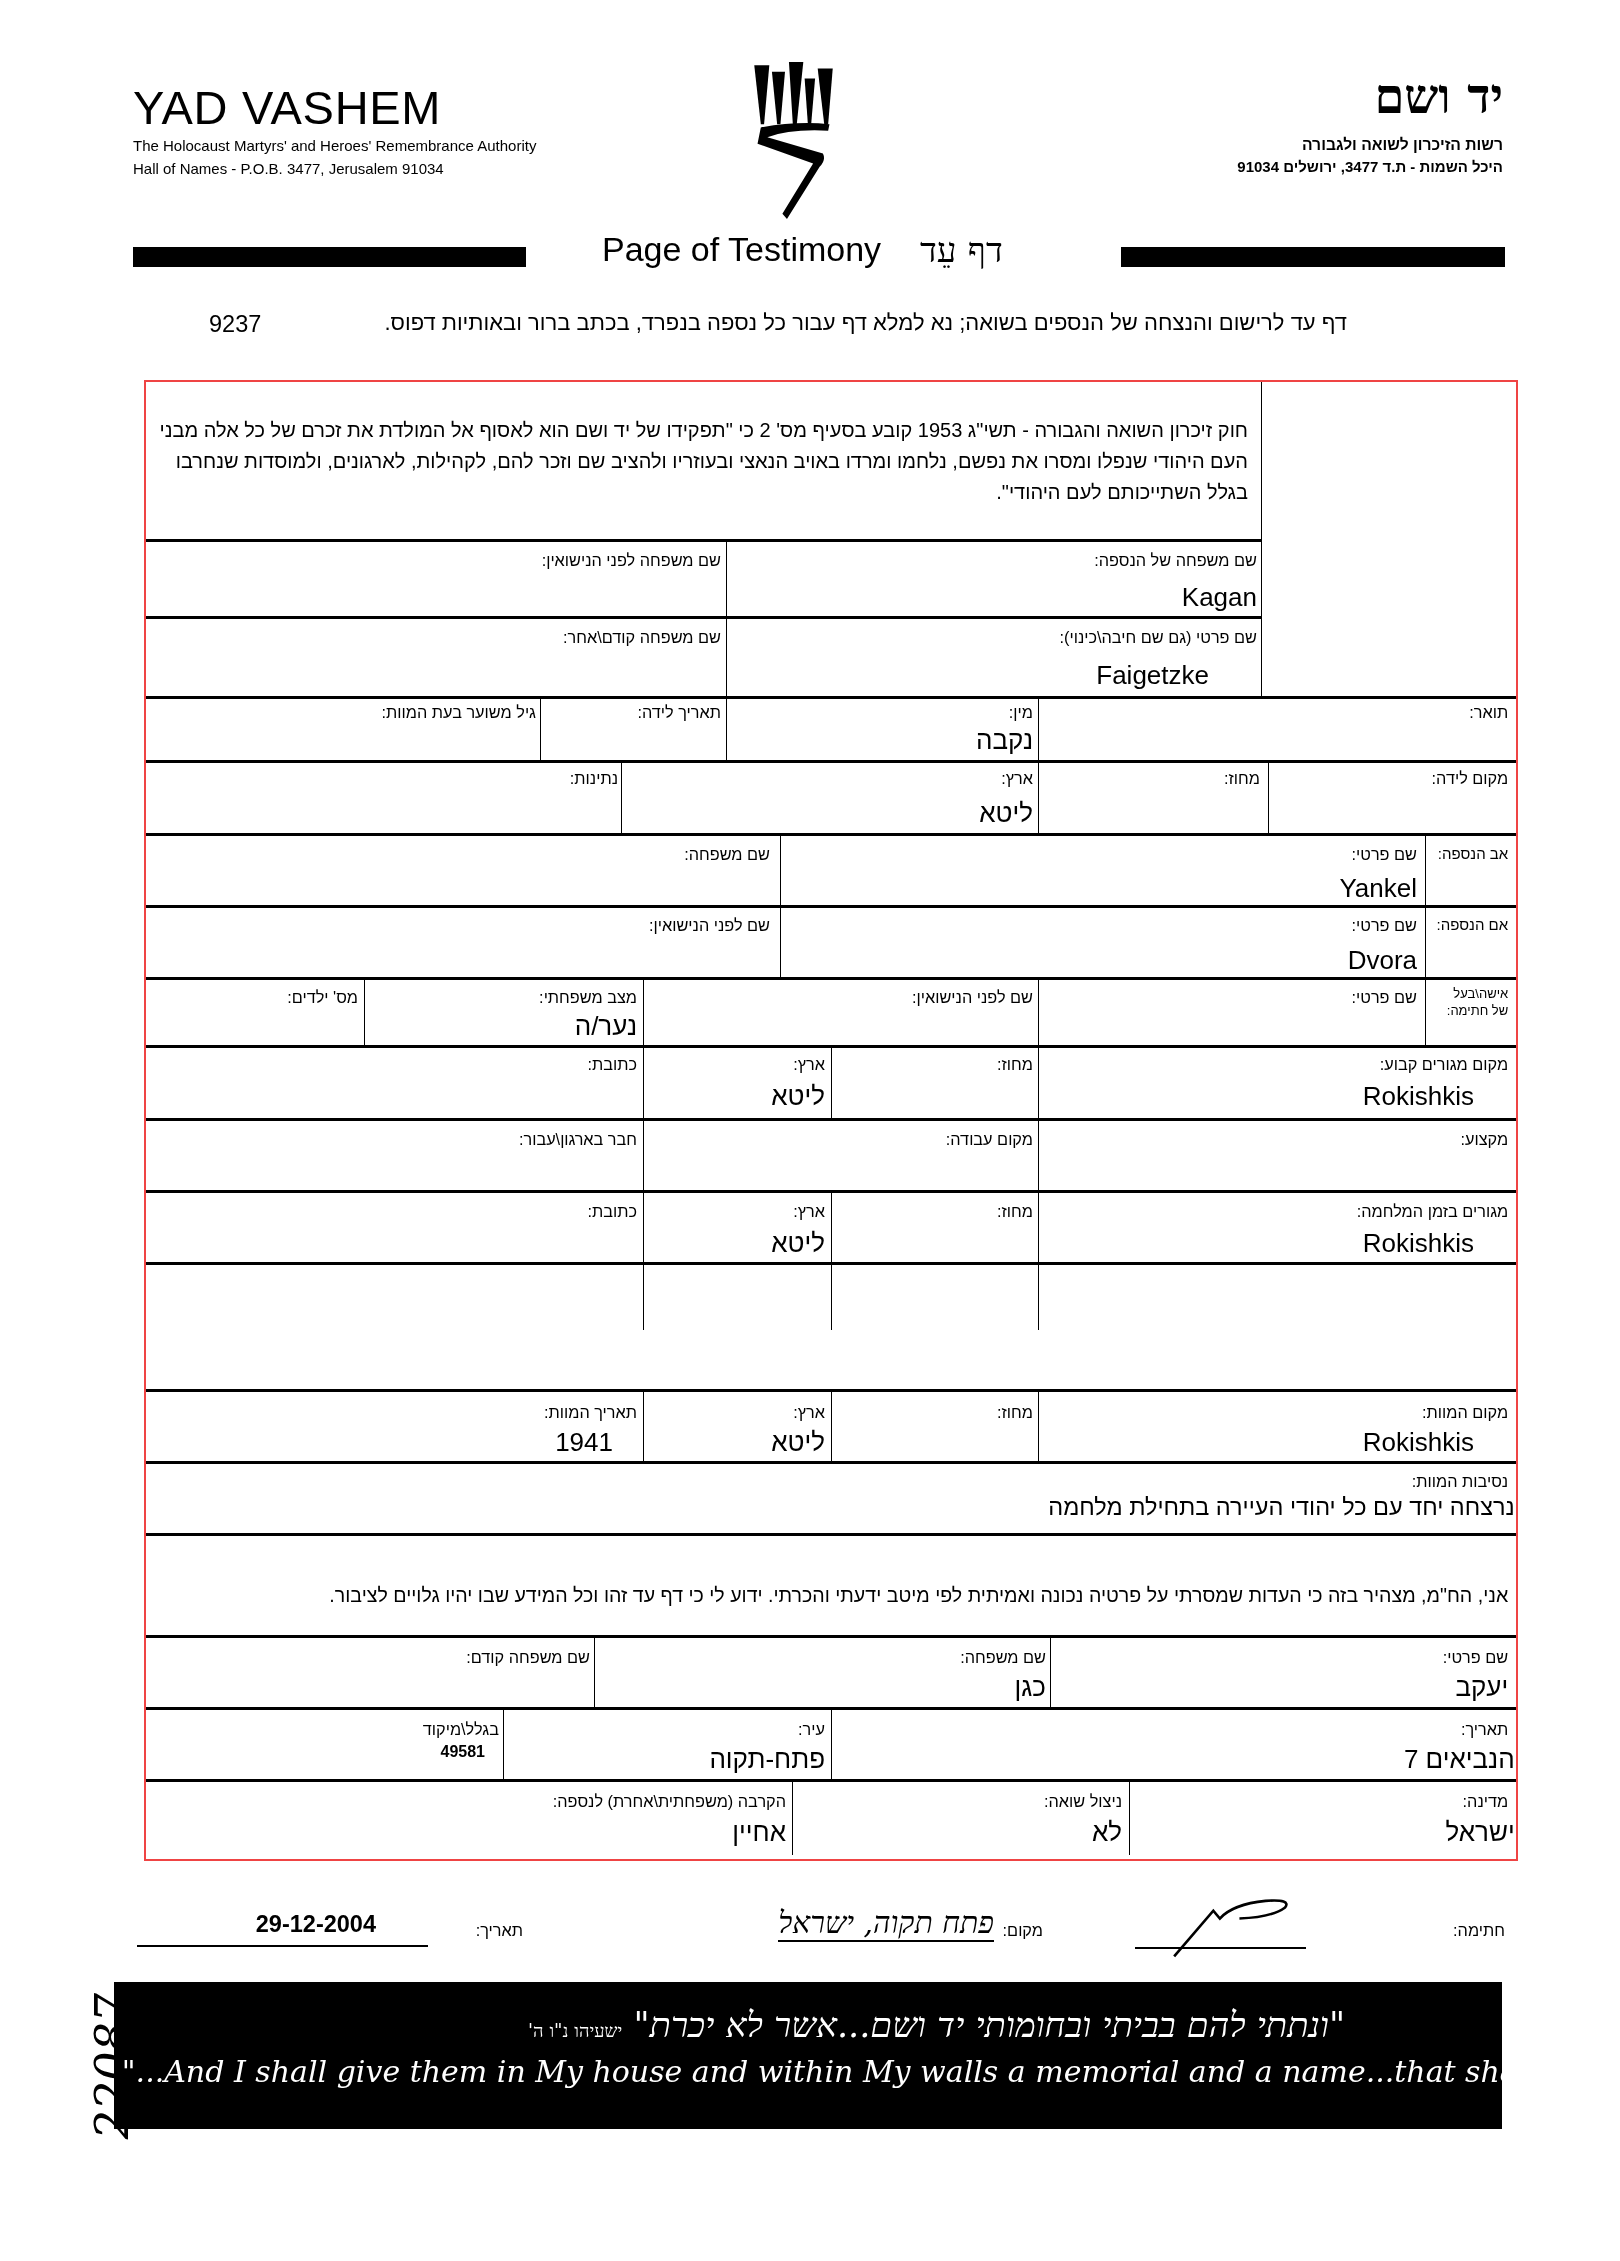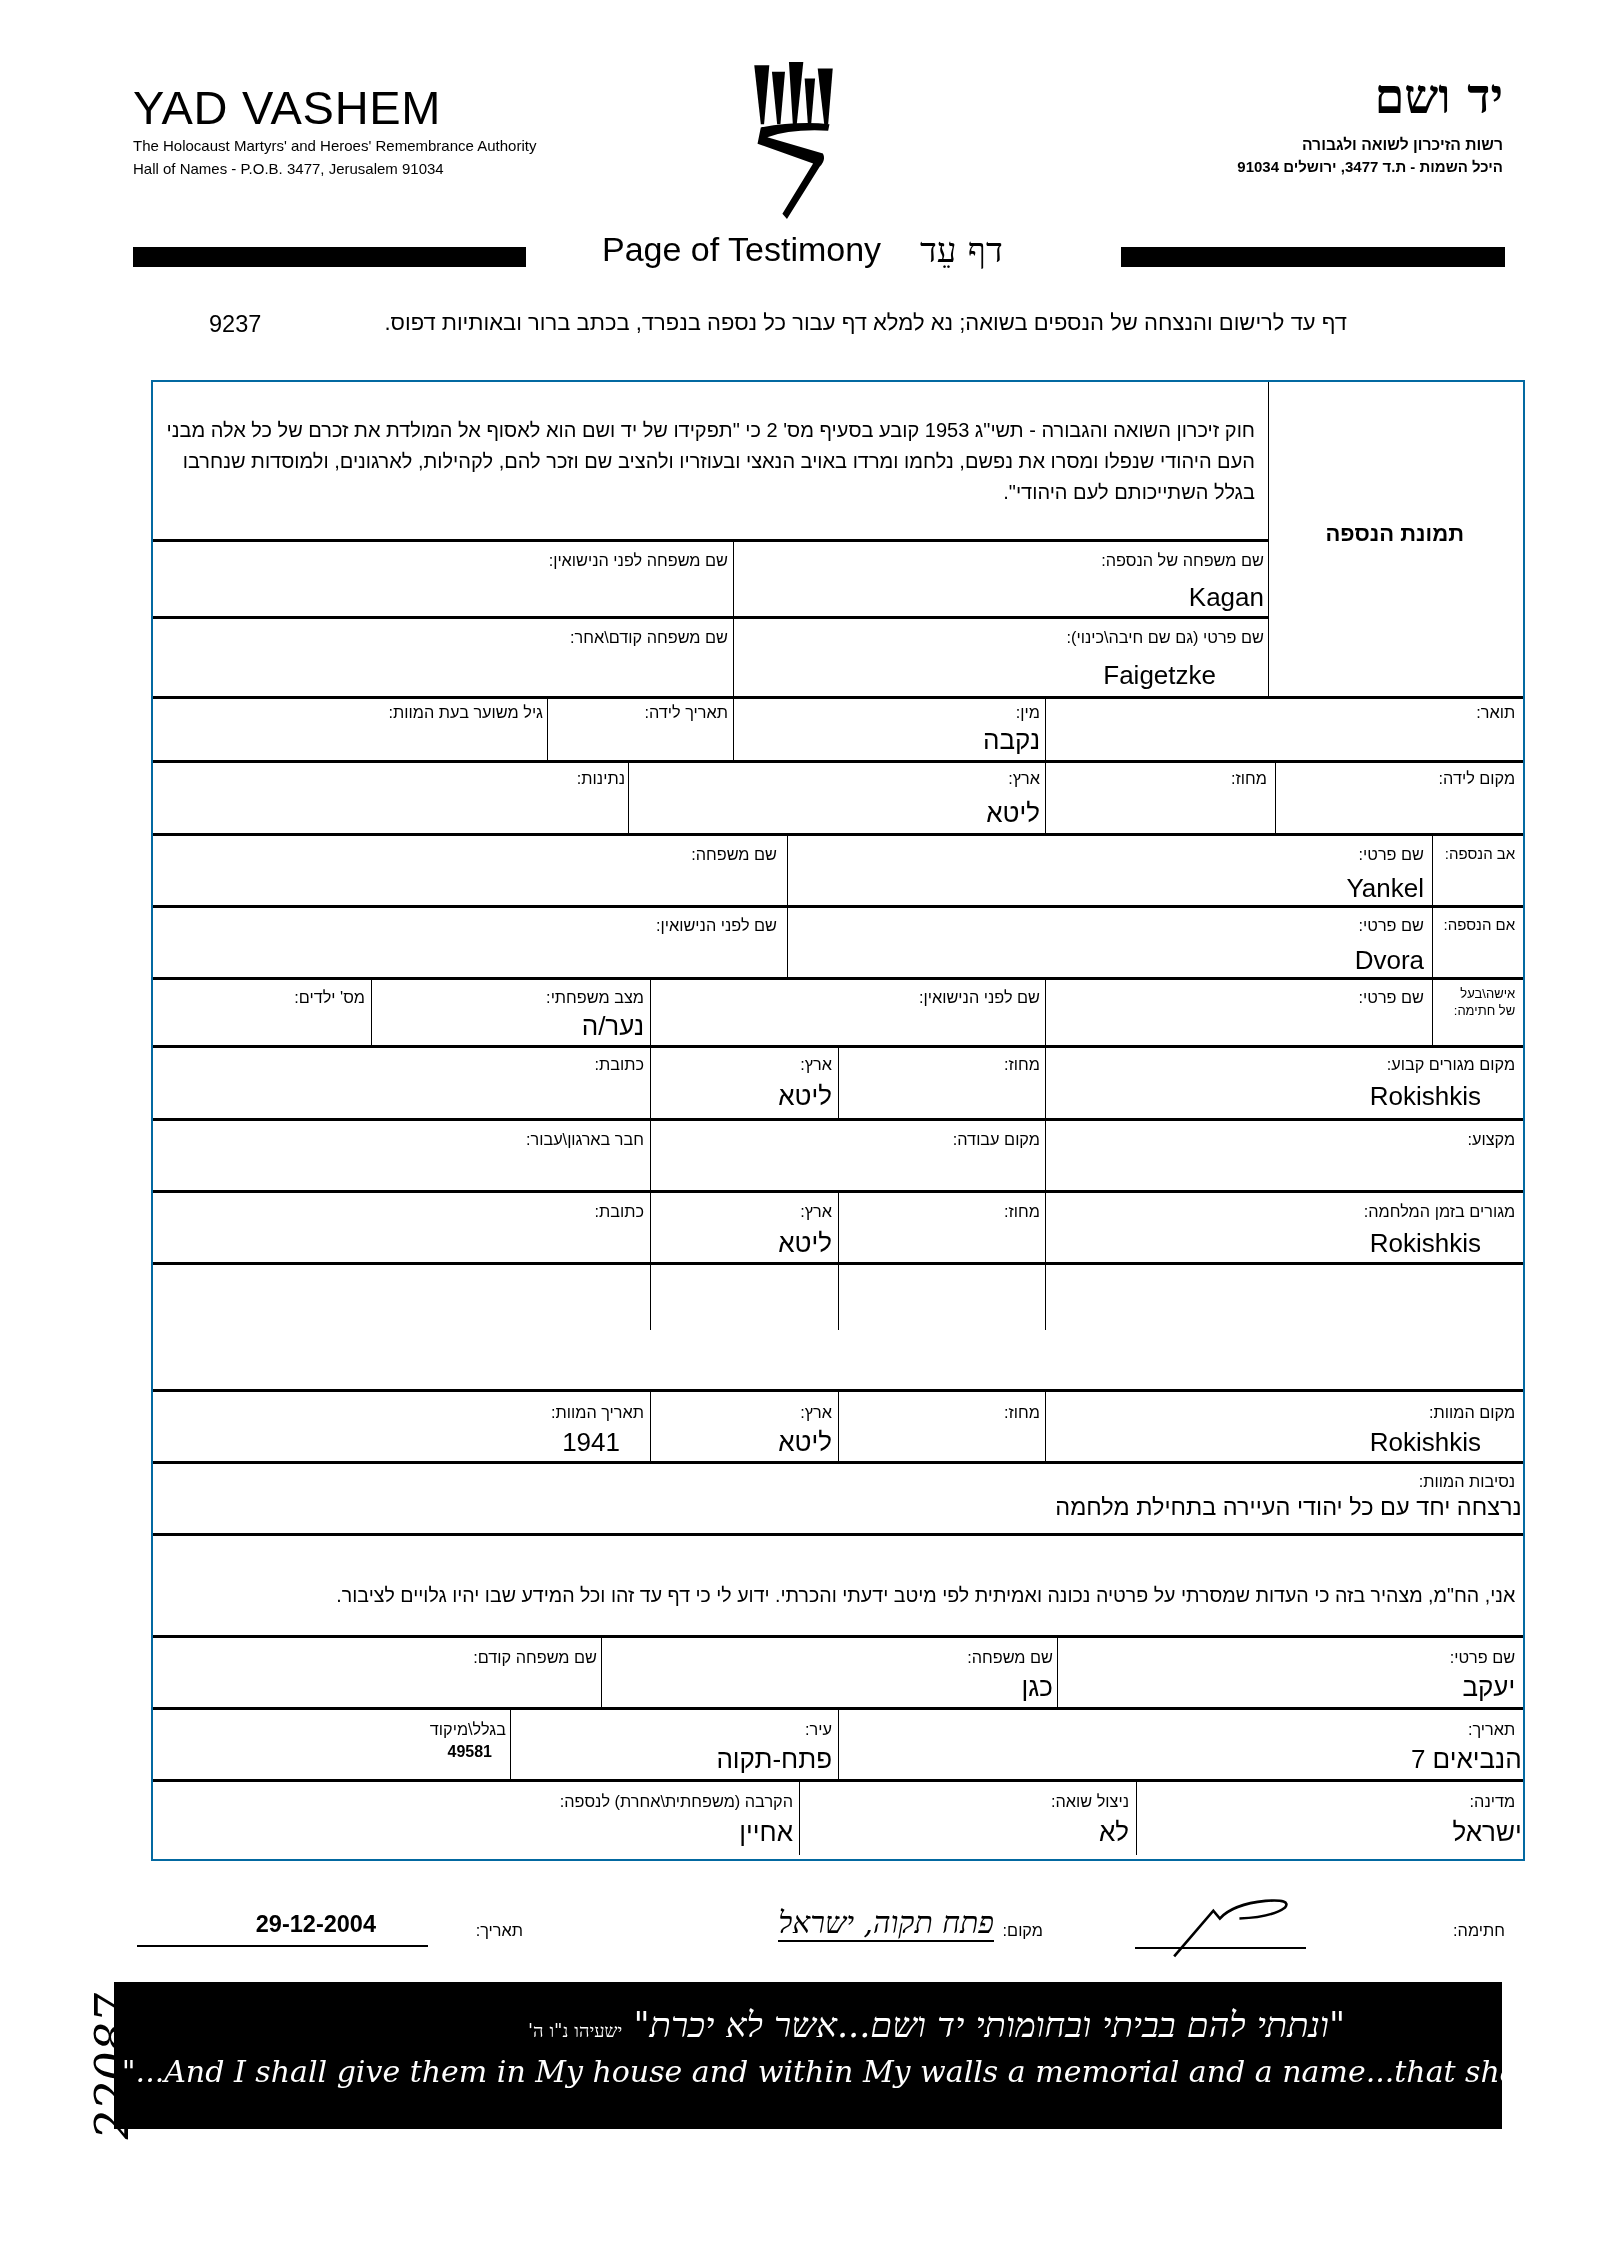"חוק זיכרון השואה והגבורה -" .form { border: 2px solid #0369a1 -> 2px solid #ef4444; left: 151px -> 144px }
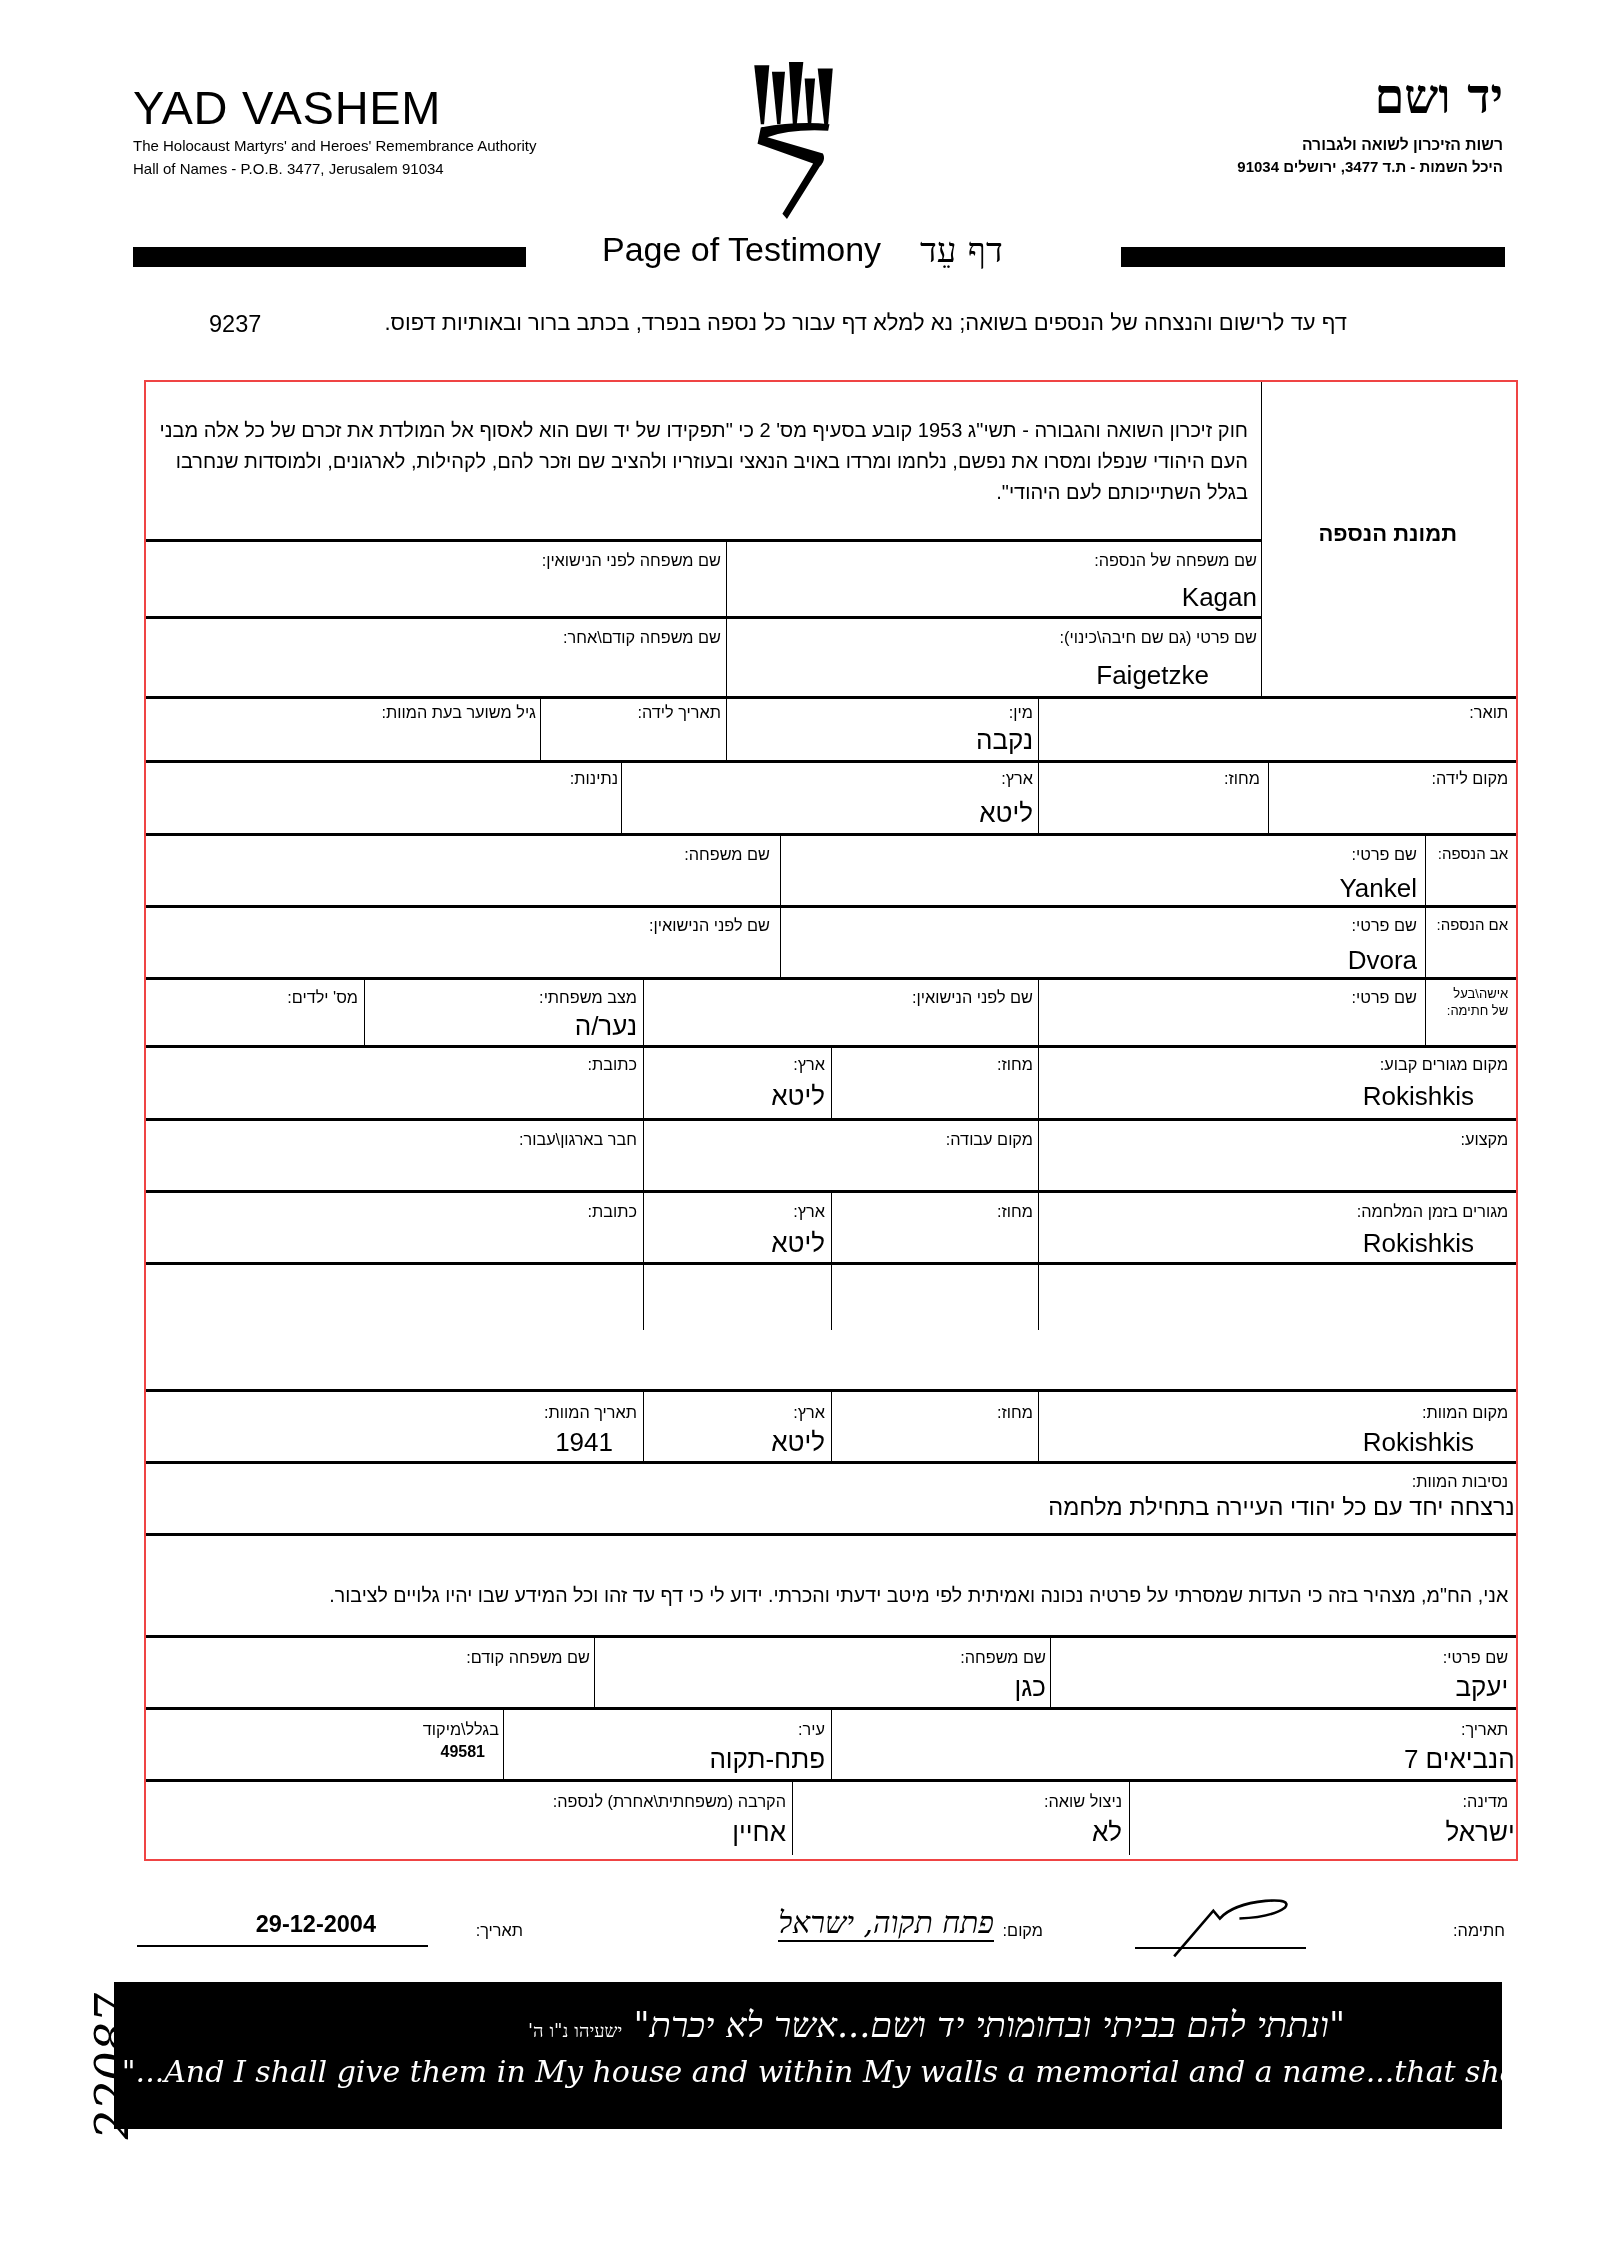"תמונת הנספה" div { html: <div> <div>תמונת הנספה</div> </div> -> none }
